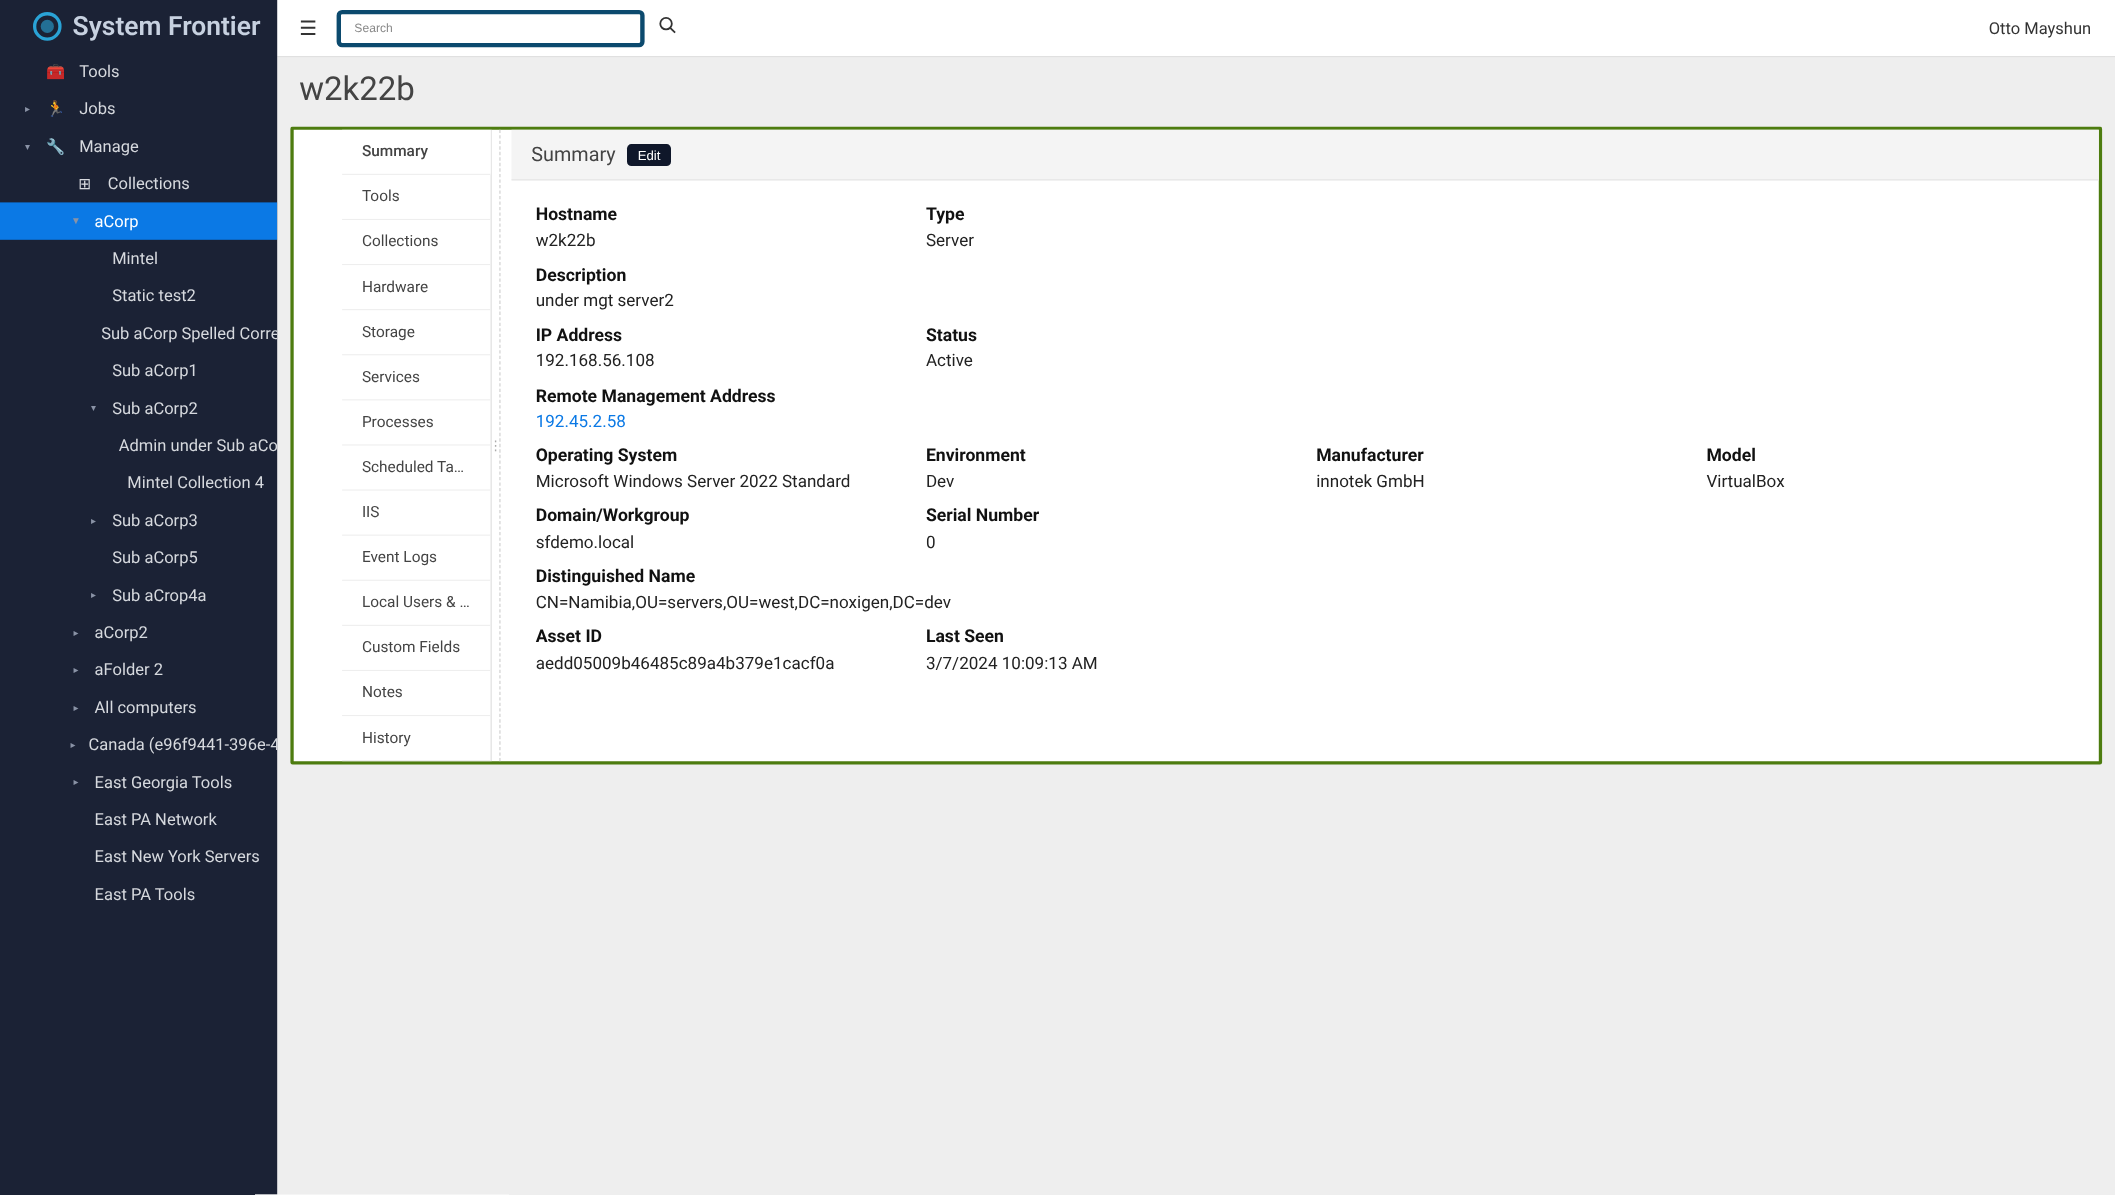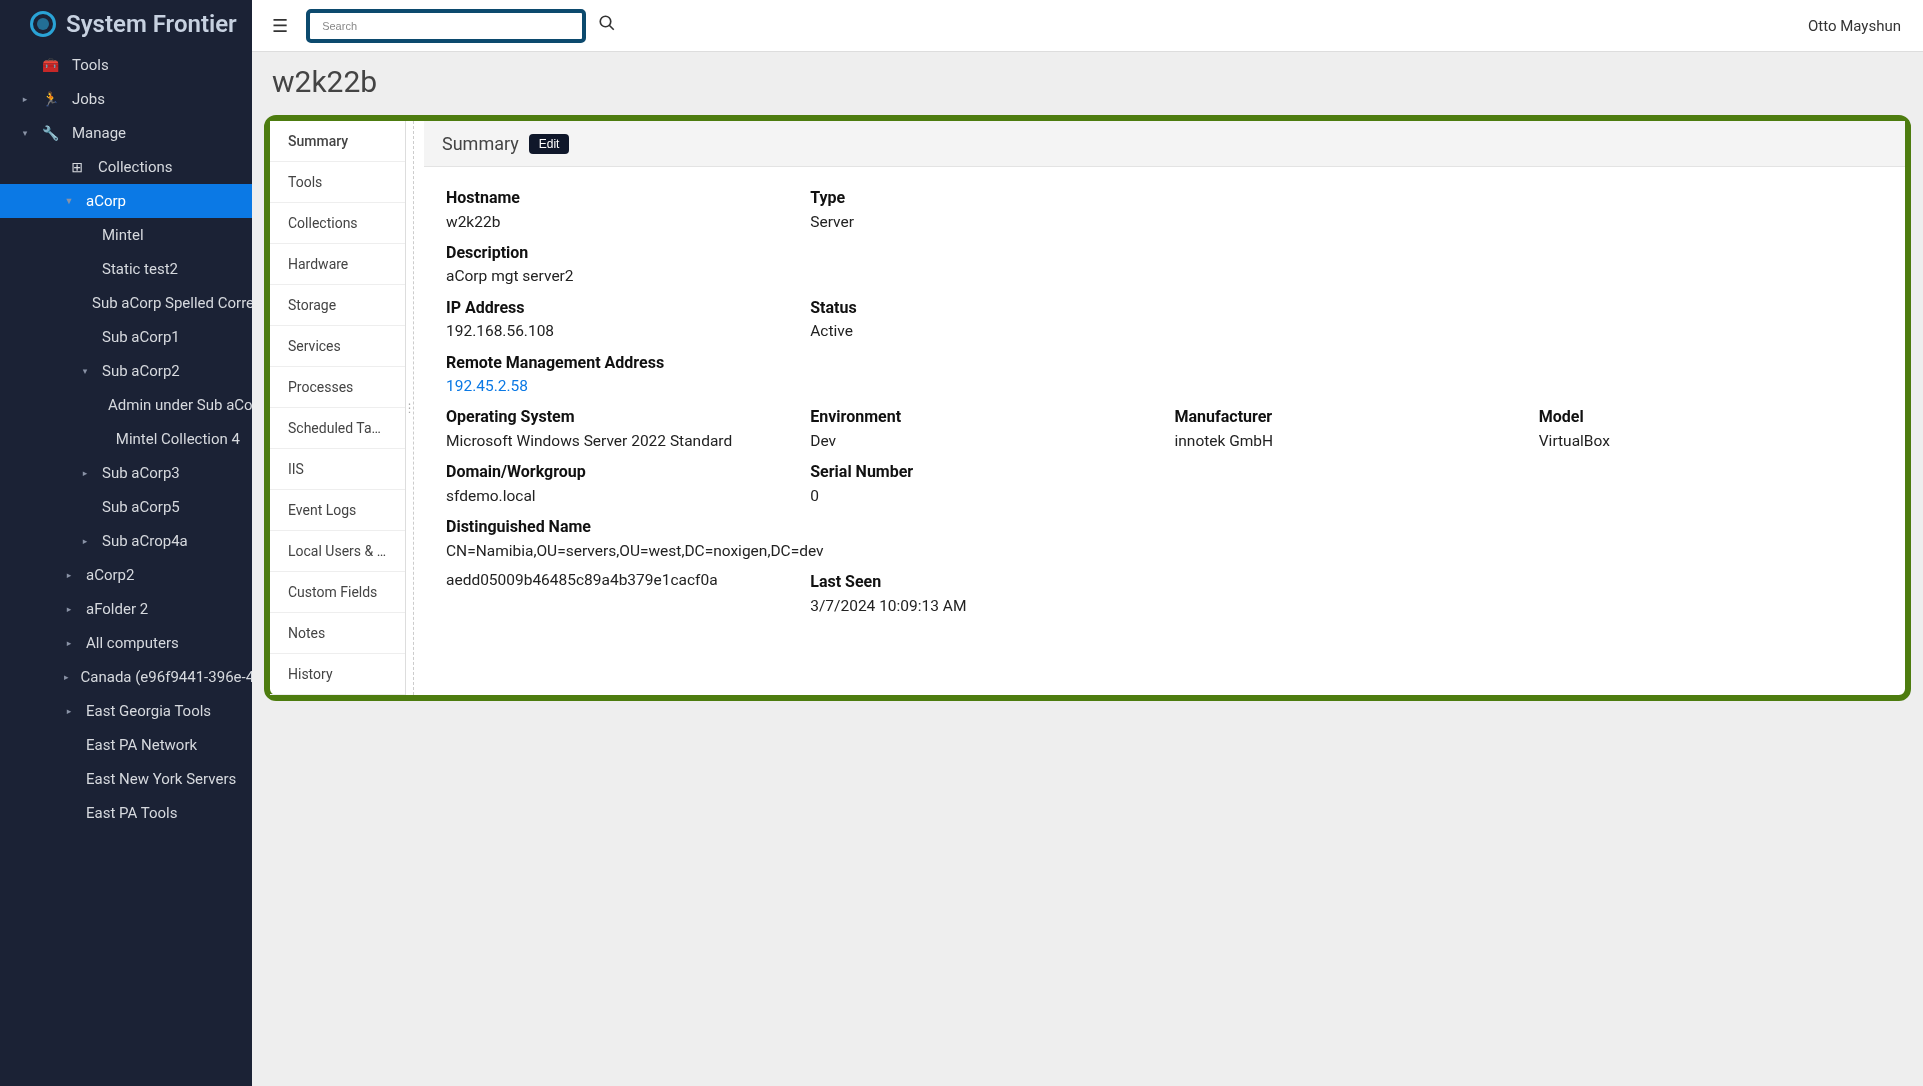"Summary" .panel { border: 6px solid #4d7c0f -> 3px solid #4d7c0f; border-radius: 12px -> 2px; padding-left: none -> 44px }
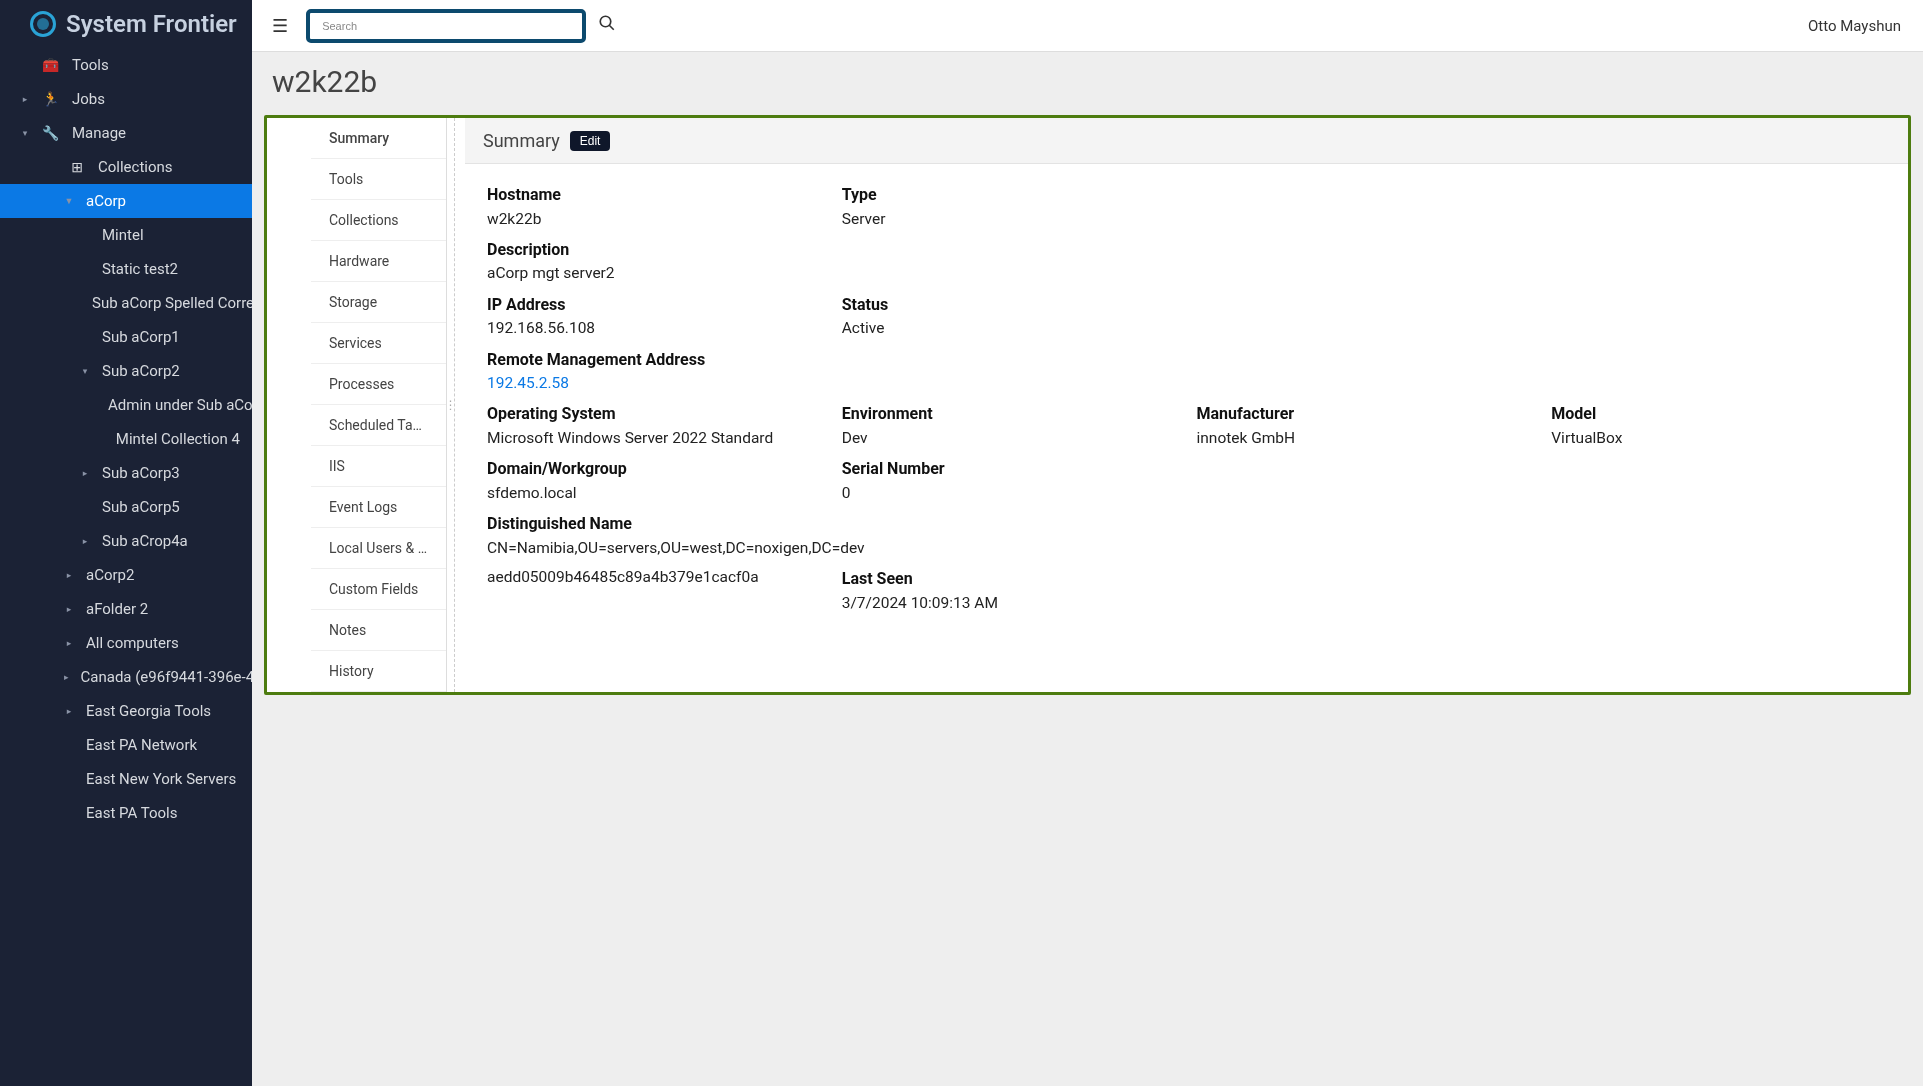"aCorp mgt server2" div.value { text: aCorp -> under }
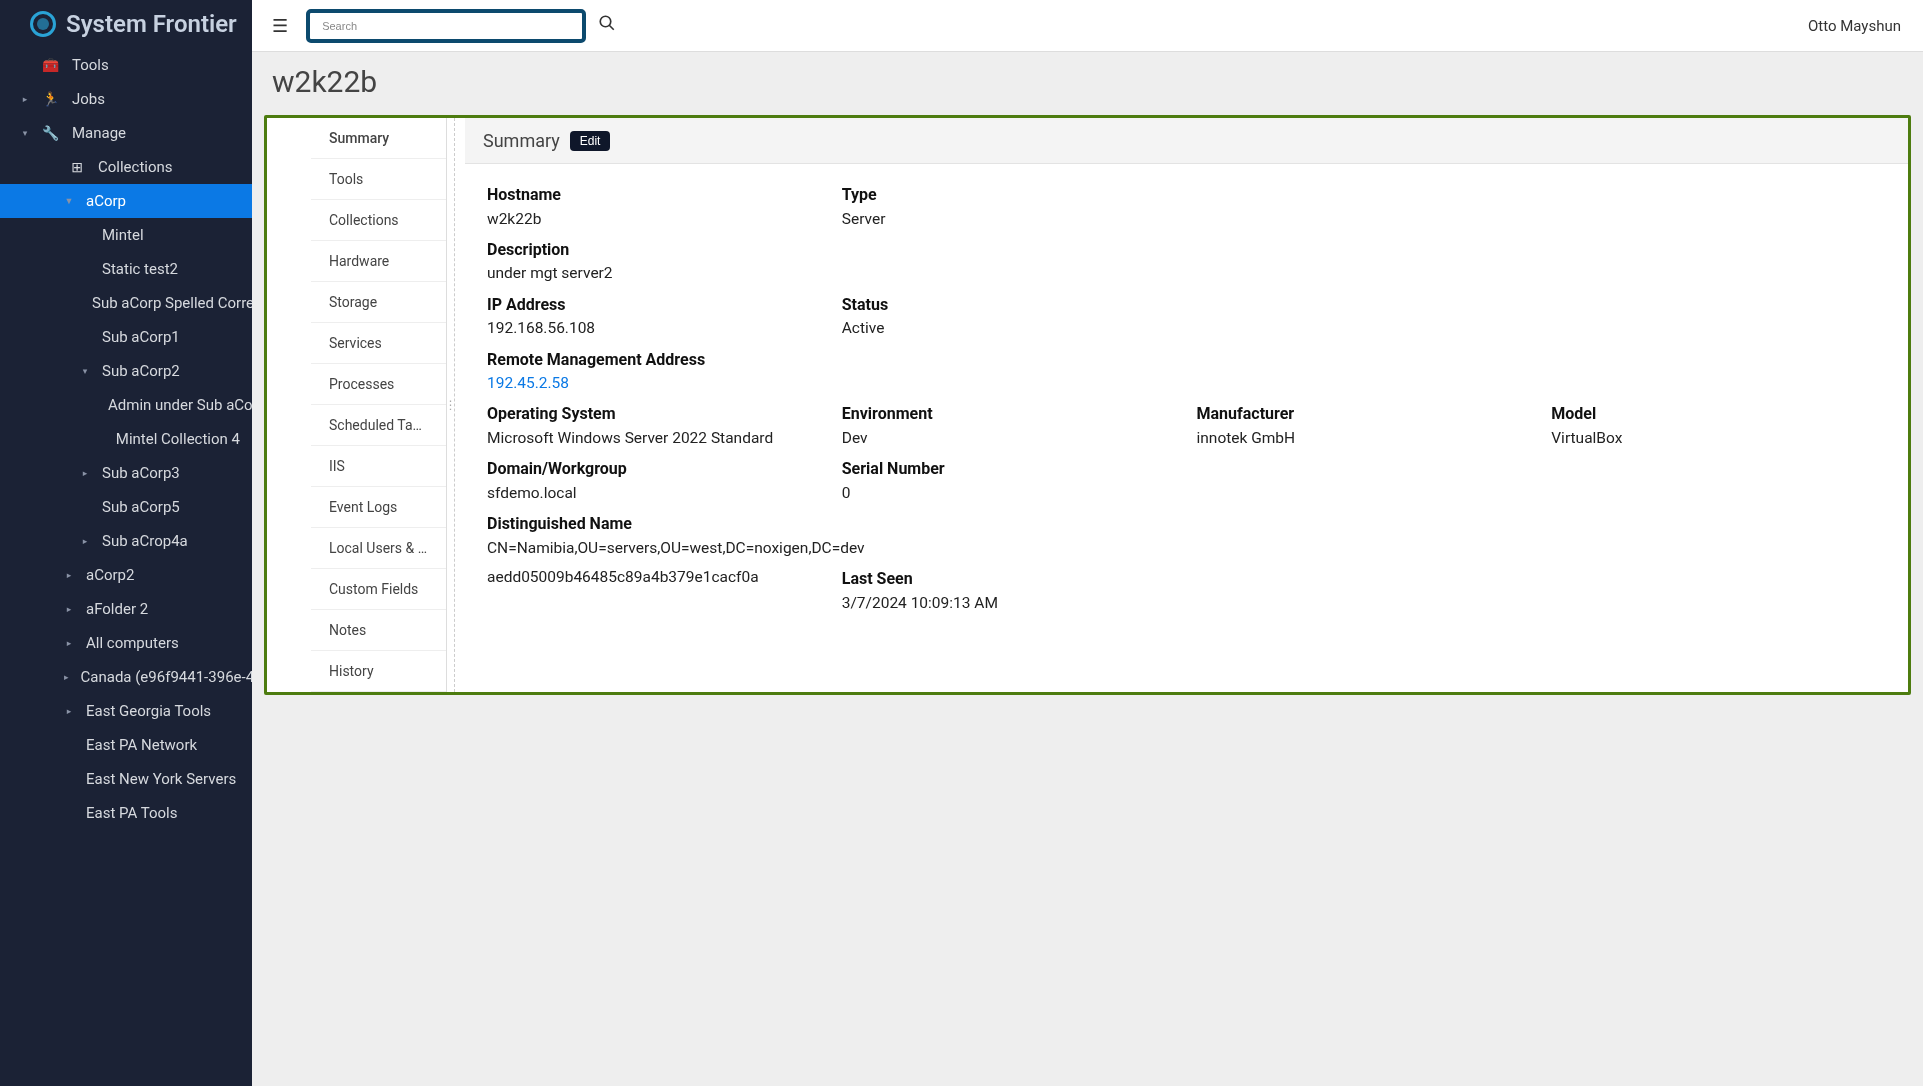"Asset ID" div.label { html: none -> <div>Asset ID</div> }
